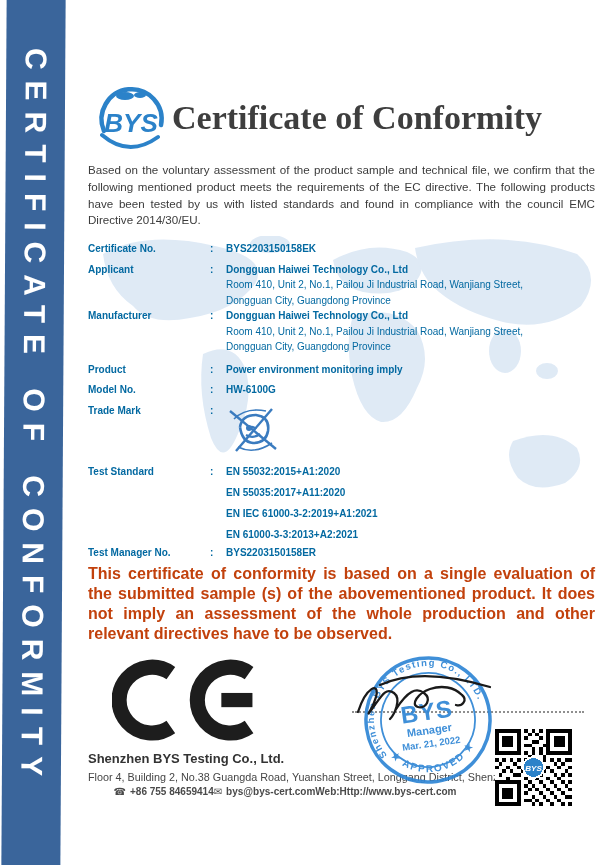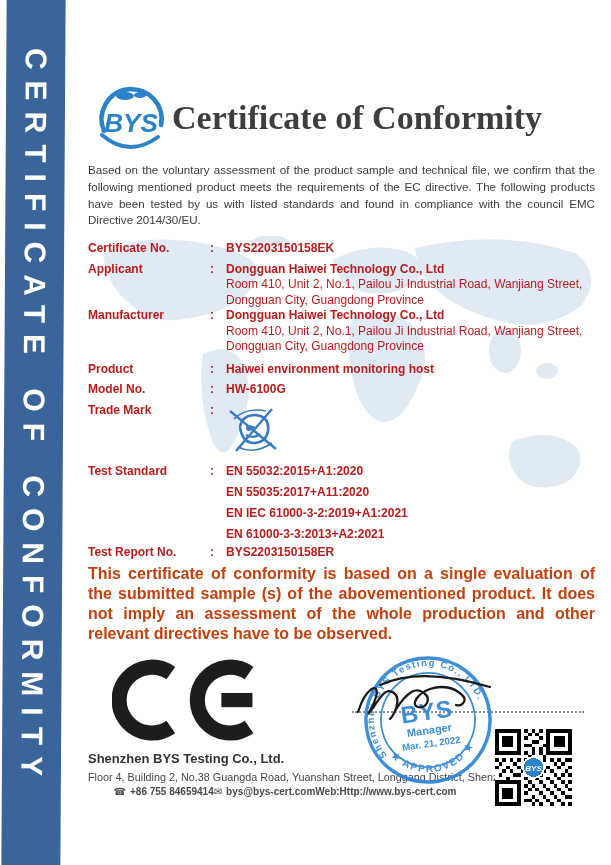"Certificate No." .details { color: #b91c1c -> #0369a1; font-size: 12px -> 10px }
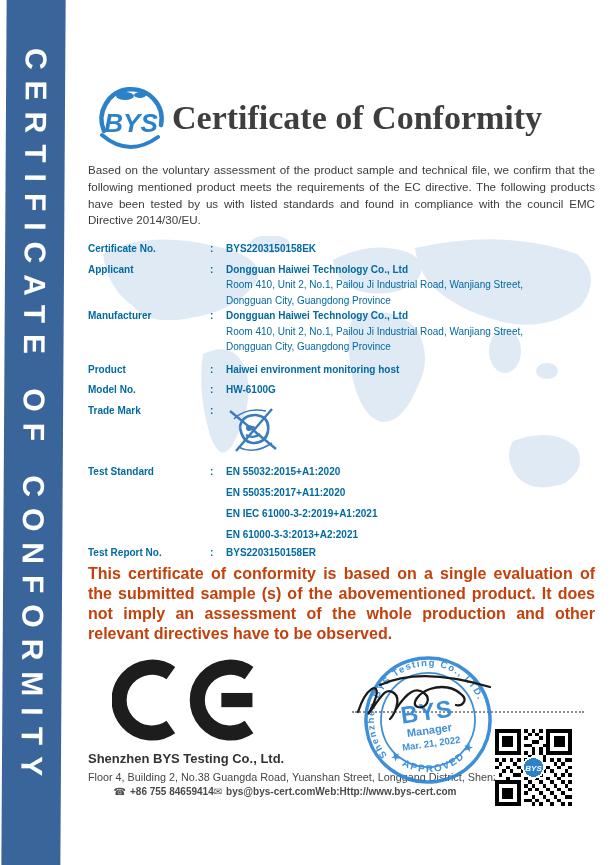"Haiwei environment monitoring host" span.val { text: Haiwei environment monitoring host -> Power environment monitoring imply }
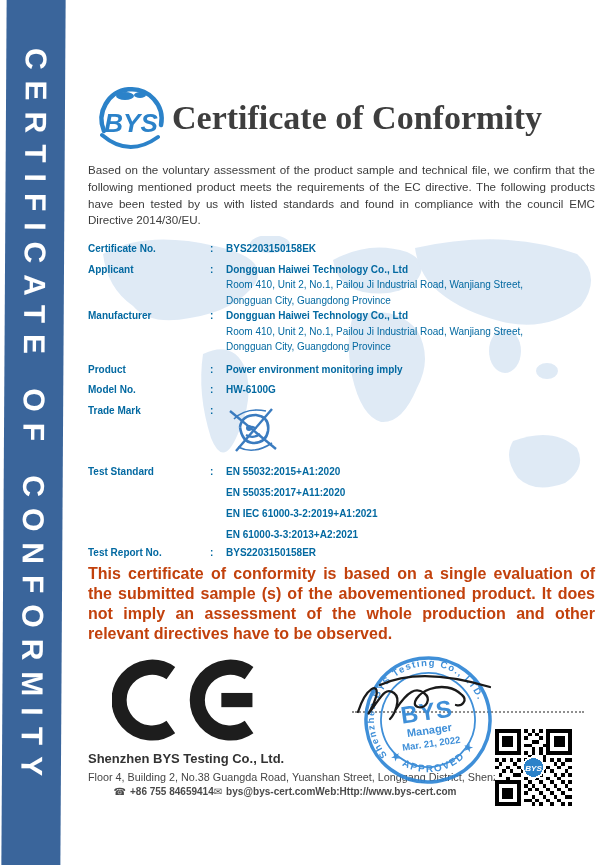"Test Report No." span.lbl { text: Report -> Manager }
